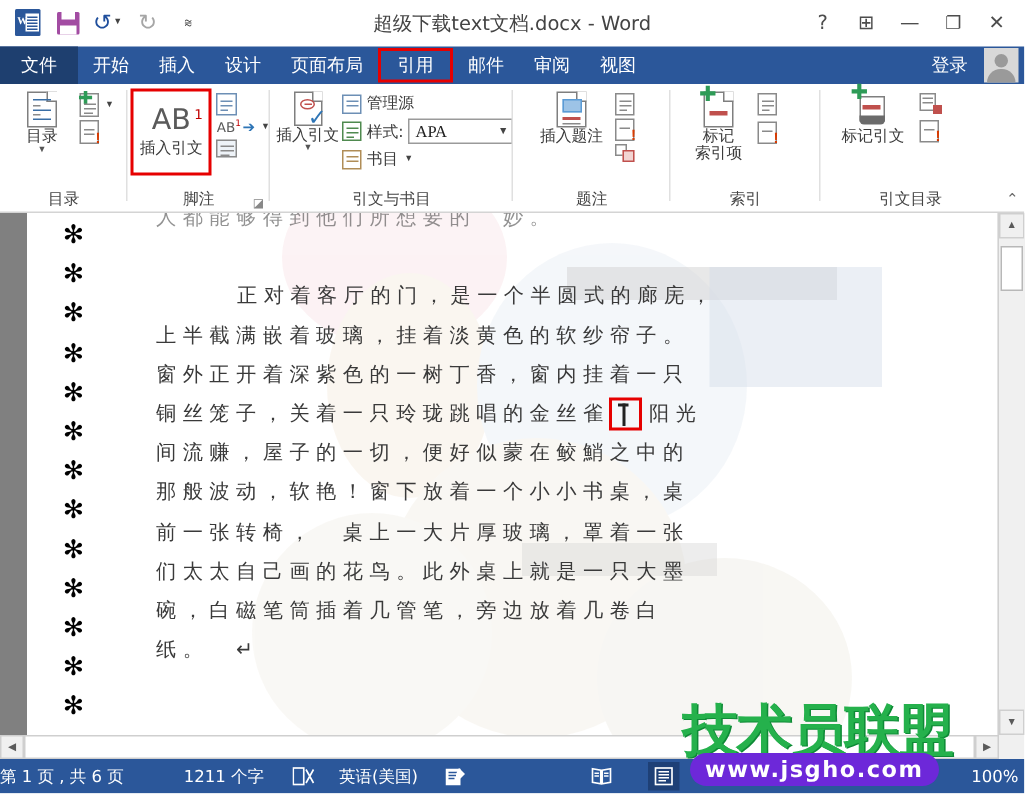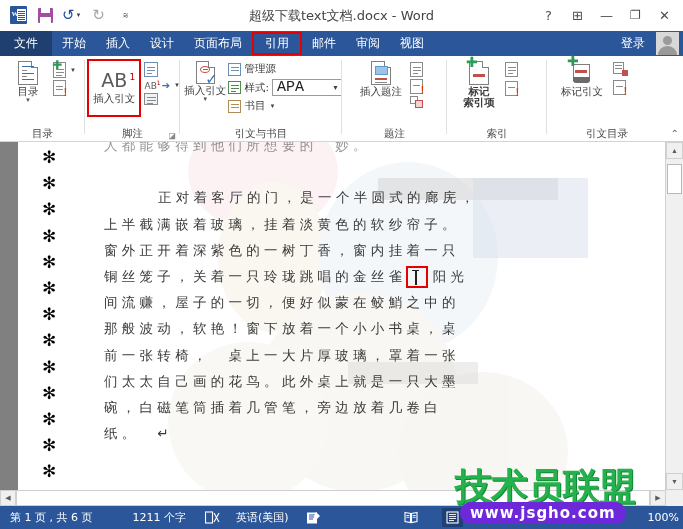"APA" .styleinput .v { font-family: Liberation Mono, monospace -> Liberation Serif, serif; font-size: 15px -> 11px }
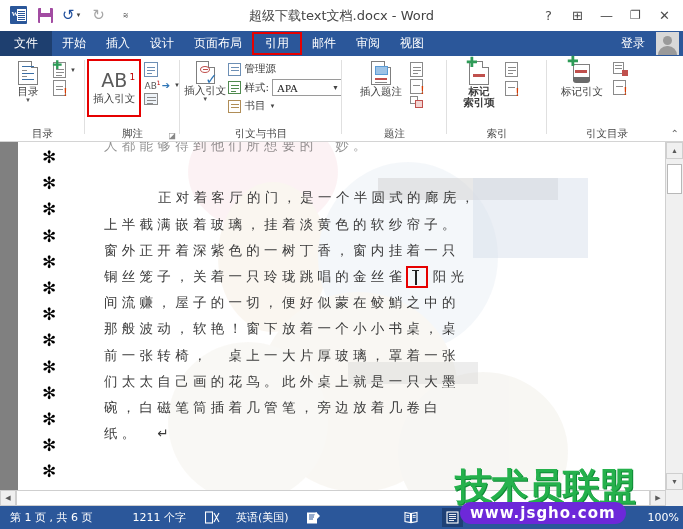"标记" div.lbl { font-weight: bold -> none }
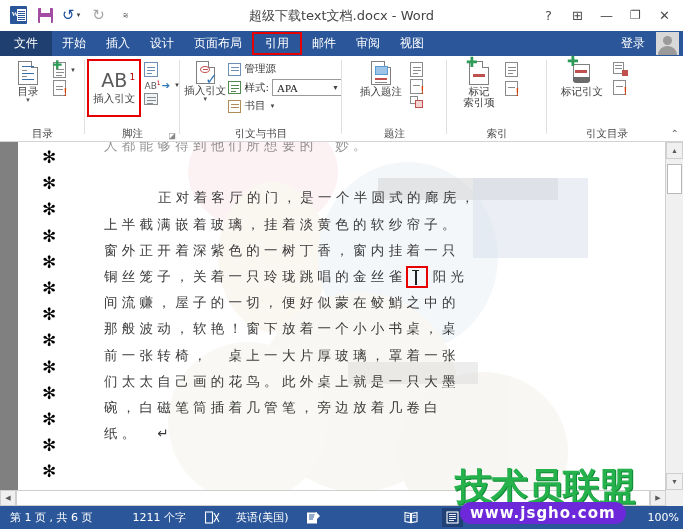"第 1 页 , 共" div.st { margin-left: 10px -> none }
